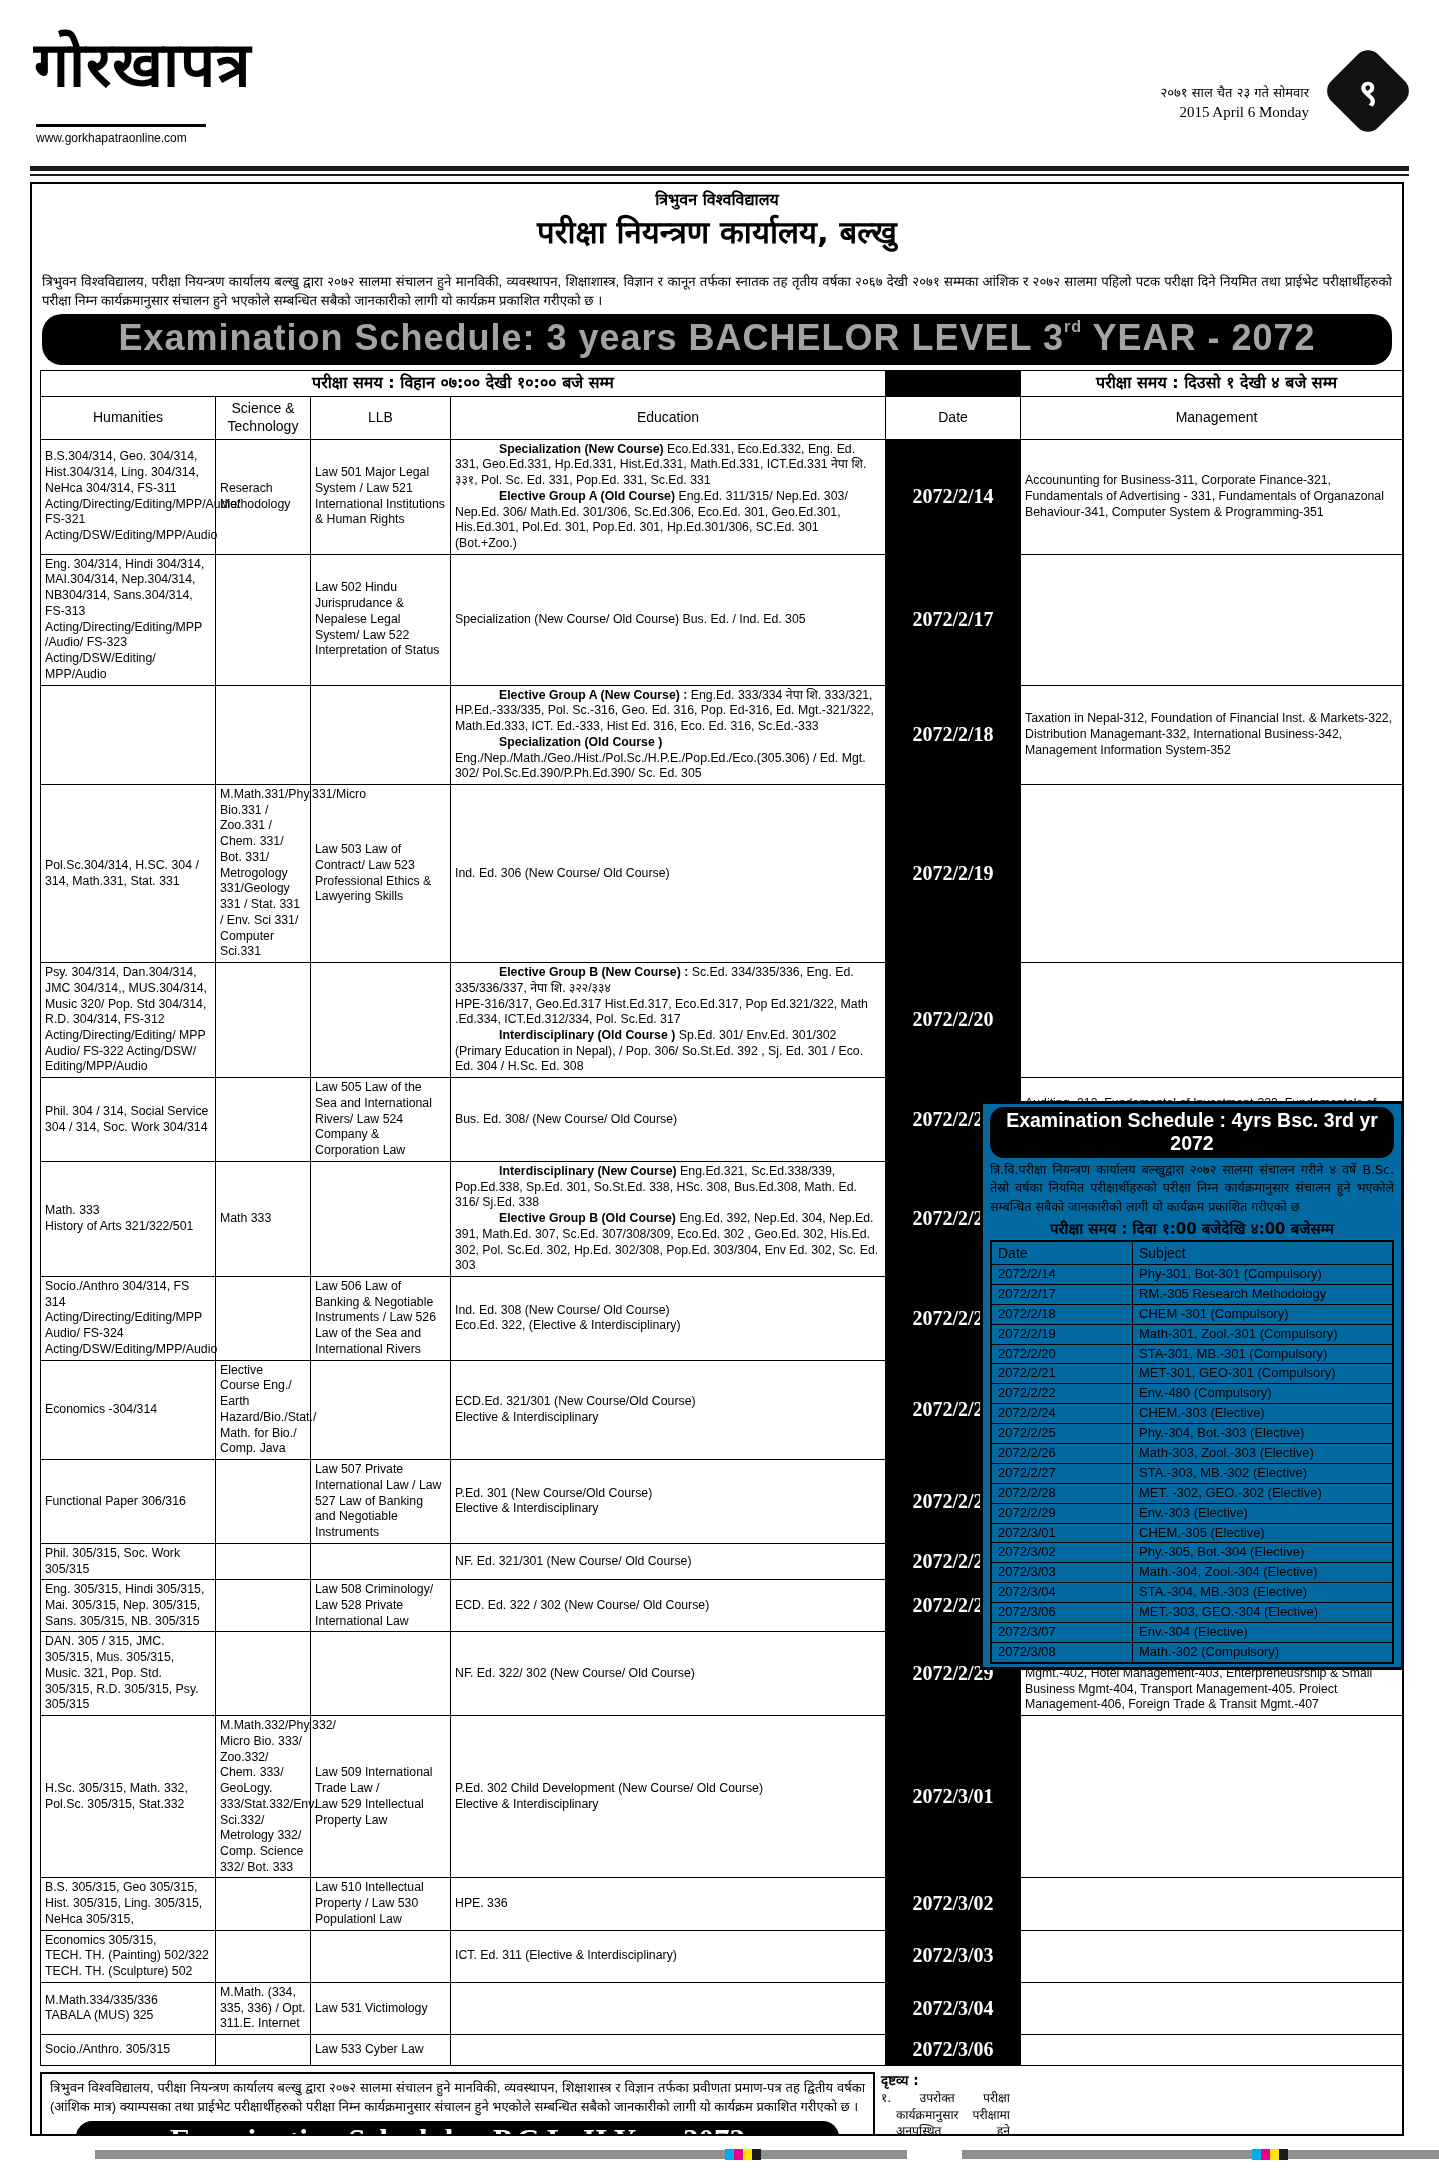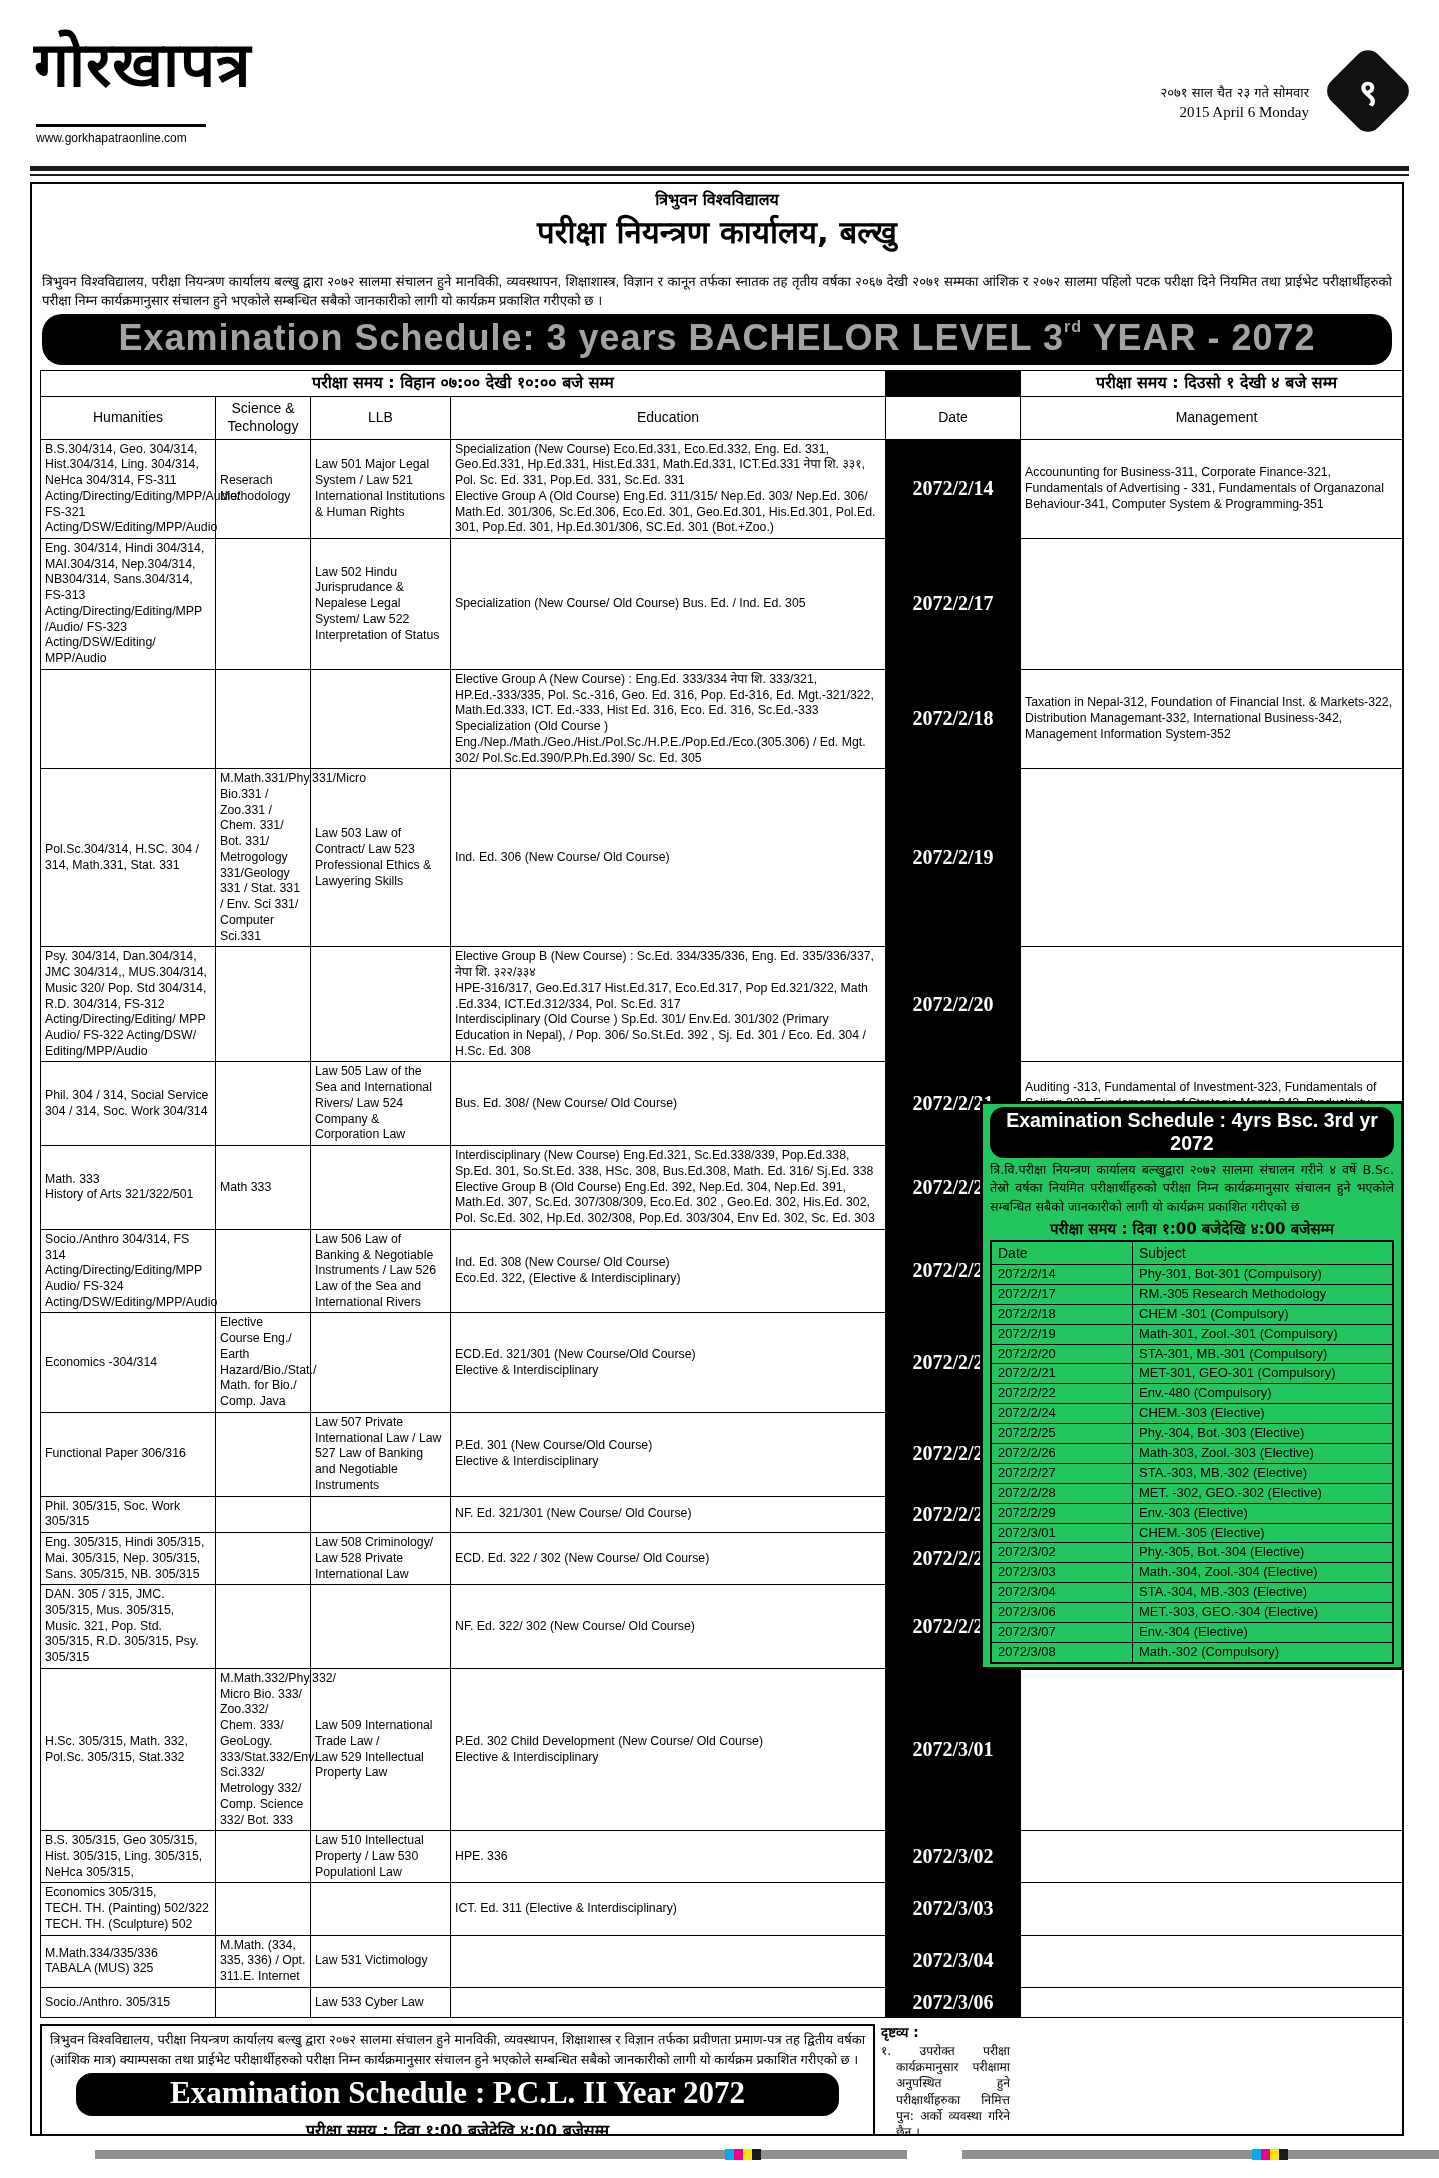"Specialization (New Course)" .t-main b { font-weight: normal -> bold; margin-left: none -> 44px }
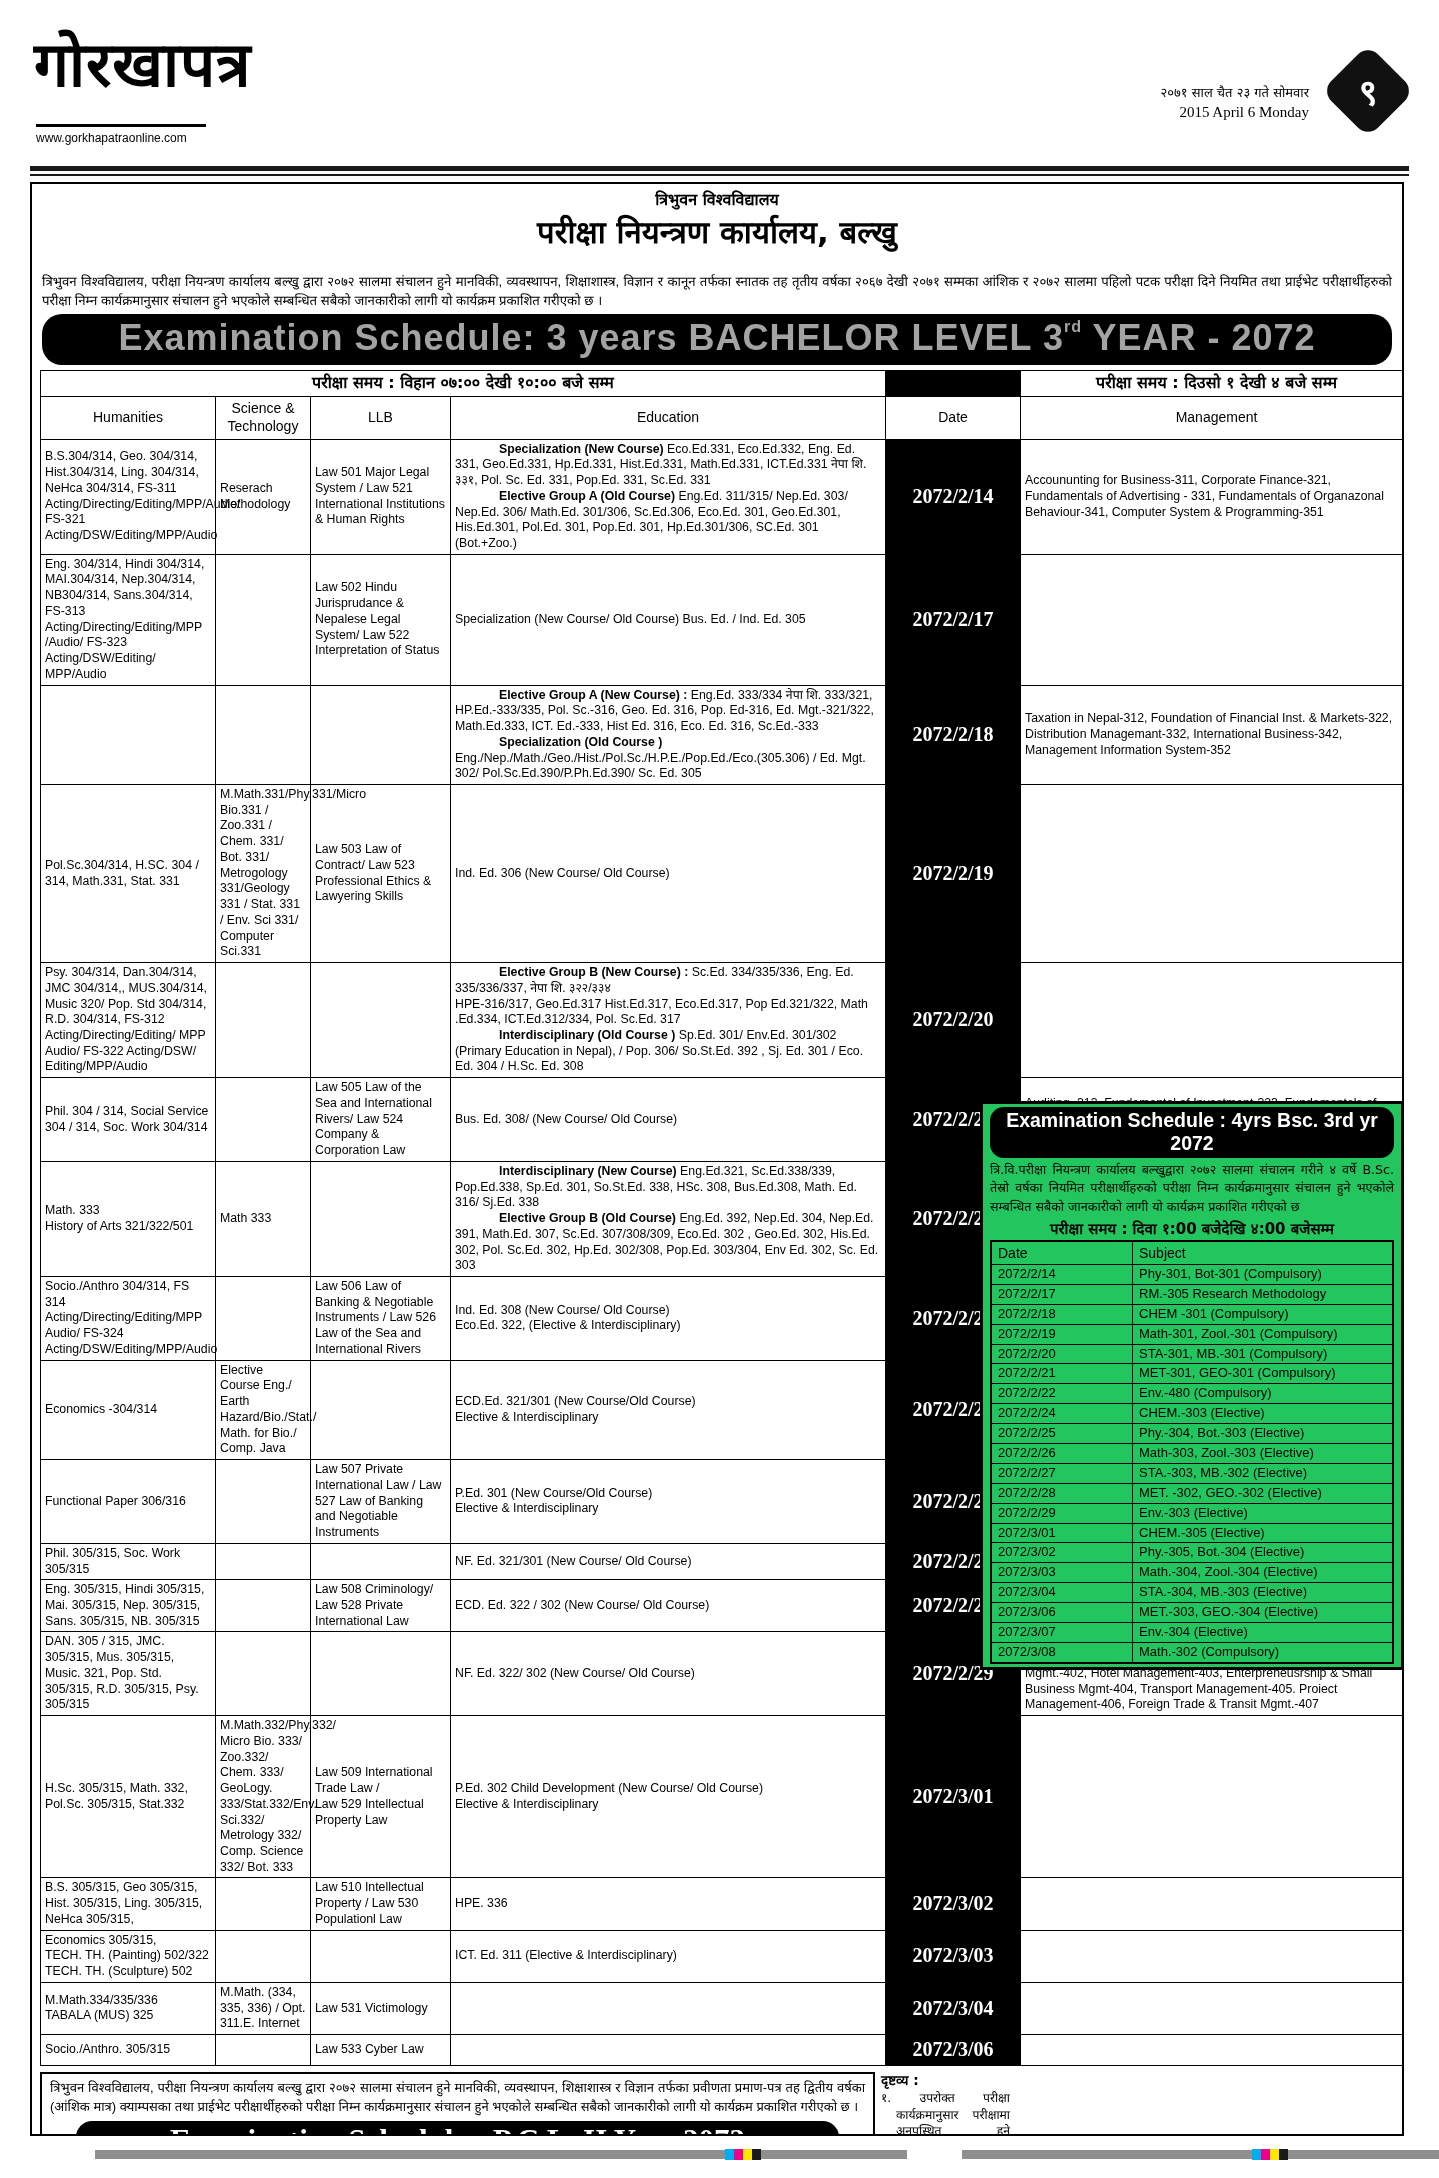"Examination Schedule : 4yrs Bsc." .sidebar-box { background: #22c55e -> #0369a1 }
